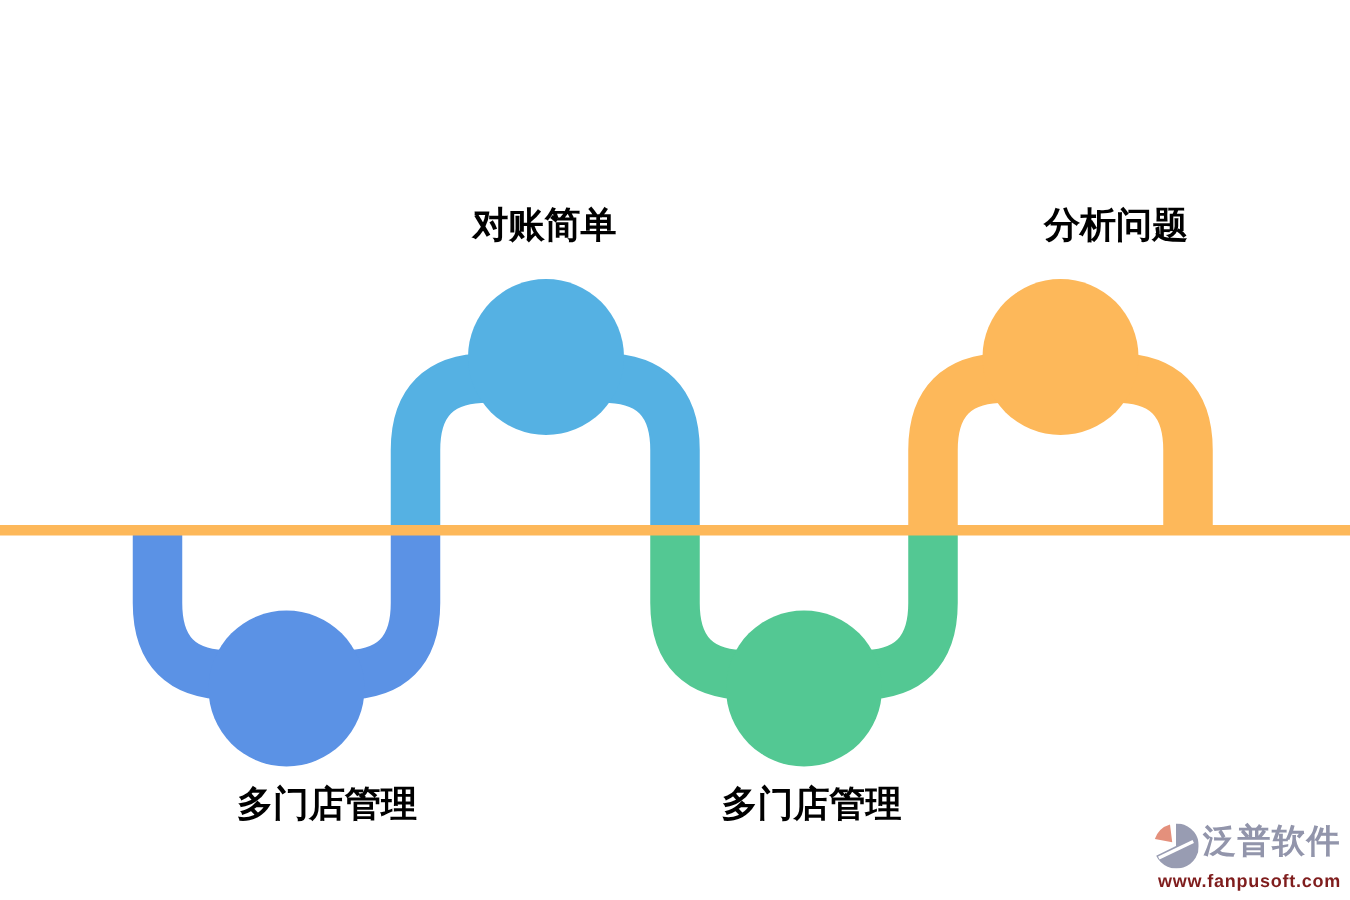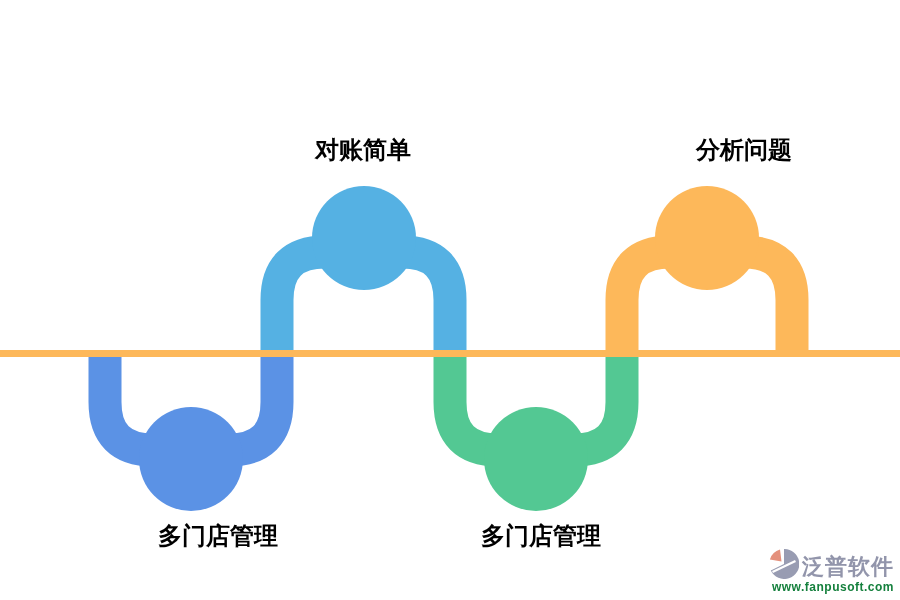"泛普软件" .logo-top { align-items: flex-end -> flex-start }
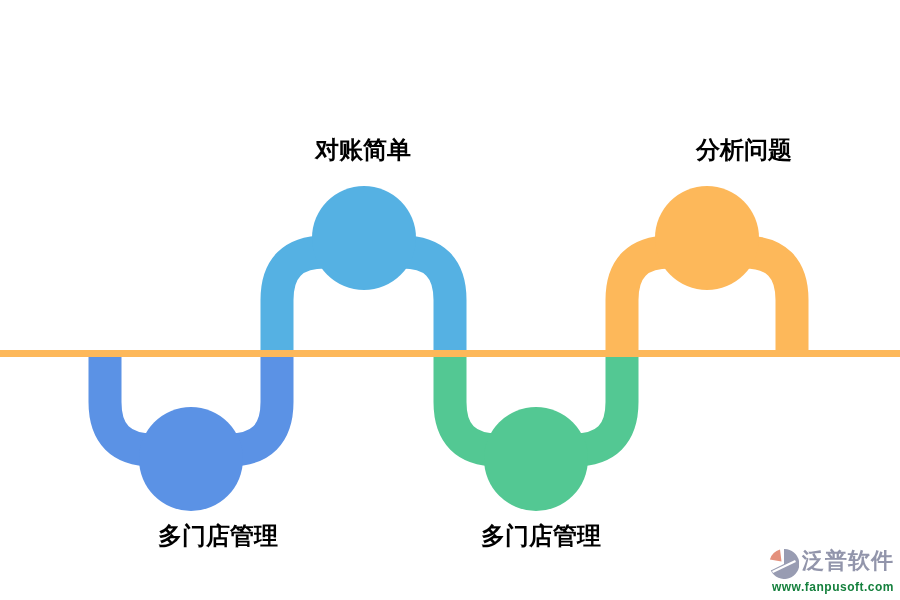"www.fanpusoft.com" div.logo-url { color: #15803d -> #7f1d1d }
